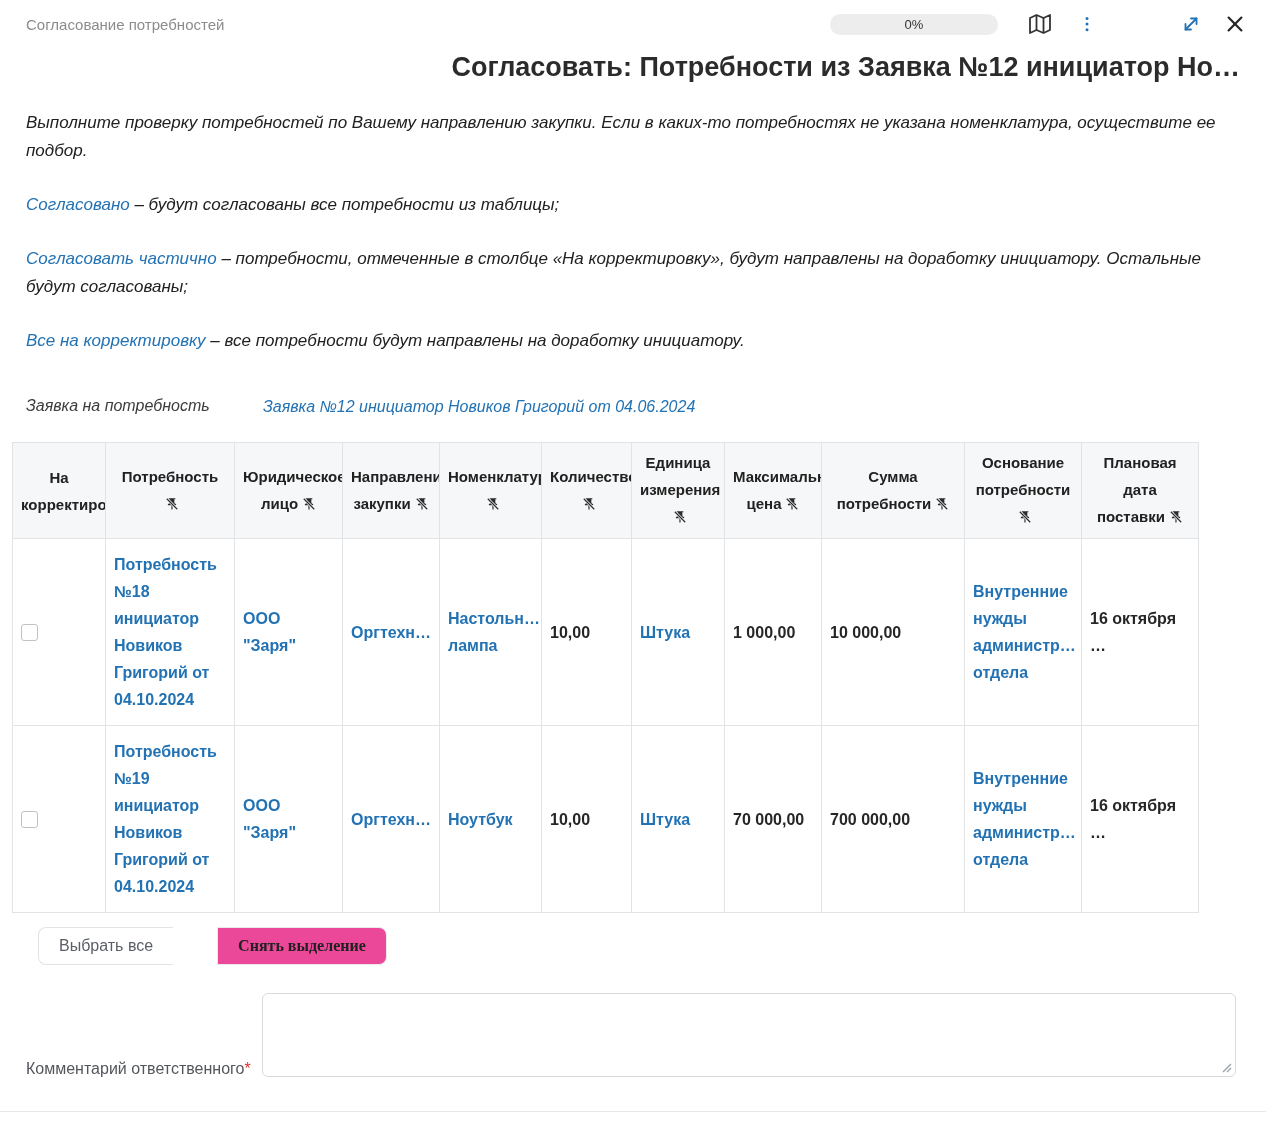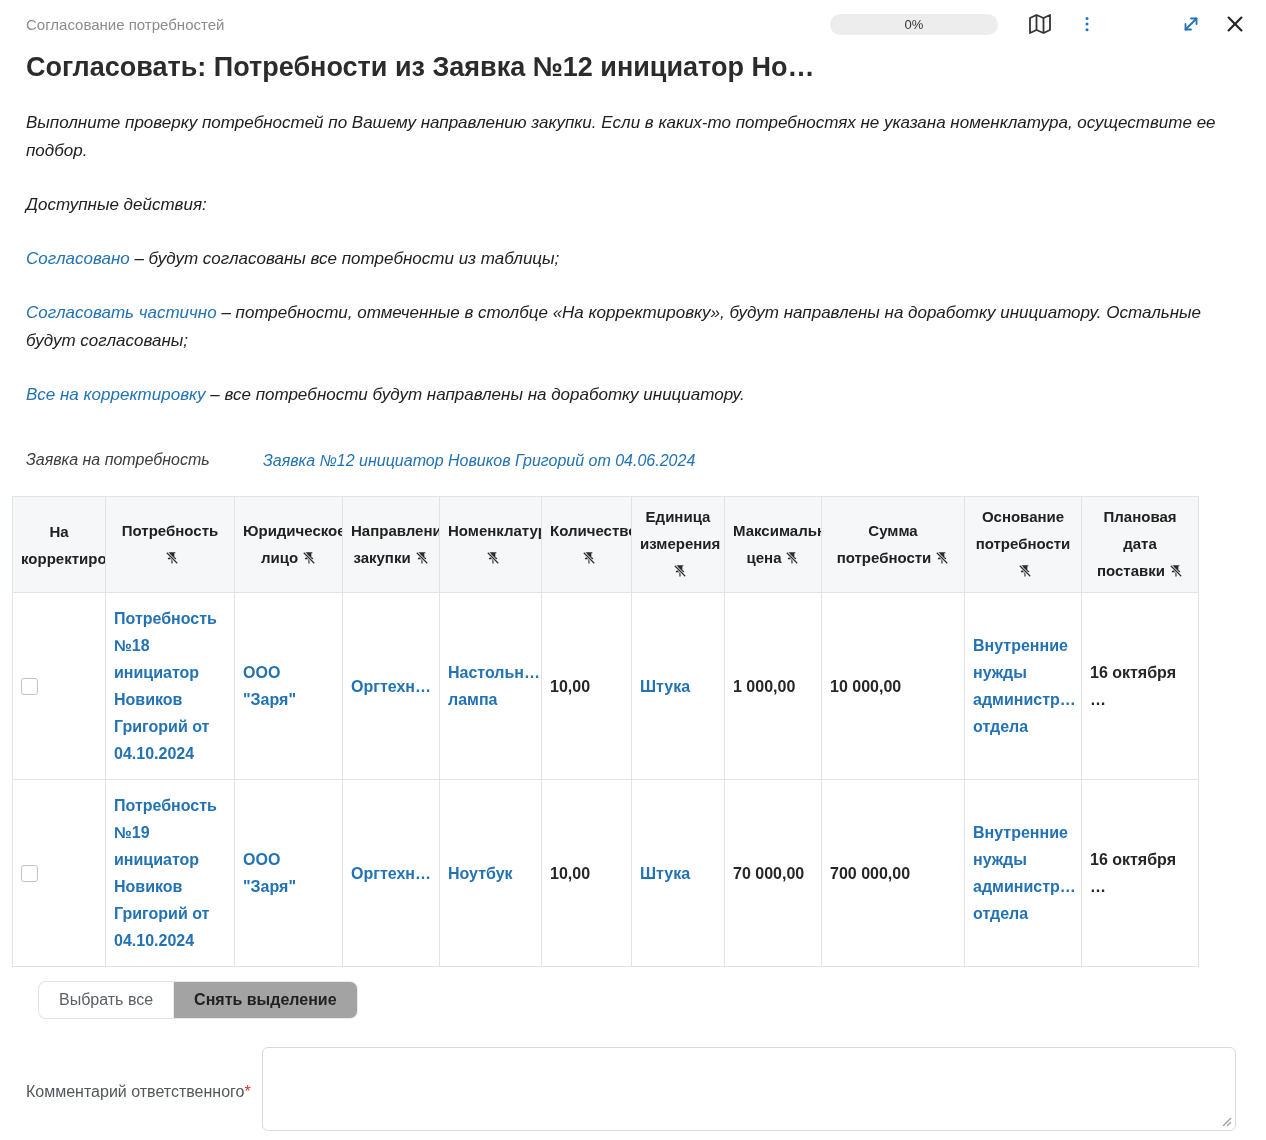"Согласовать: Потребности из Заявка №12" .page-title { text-align: none -> right }
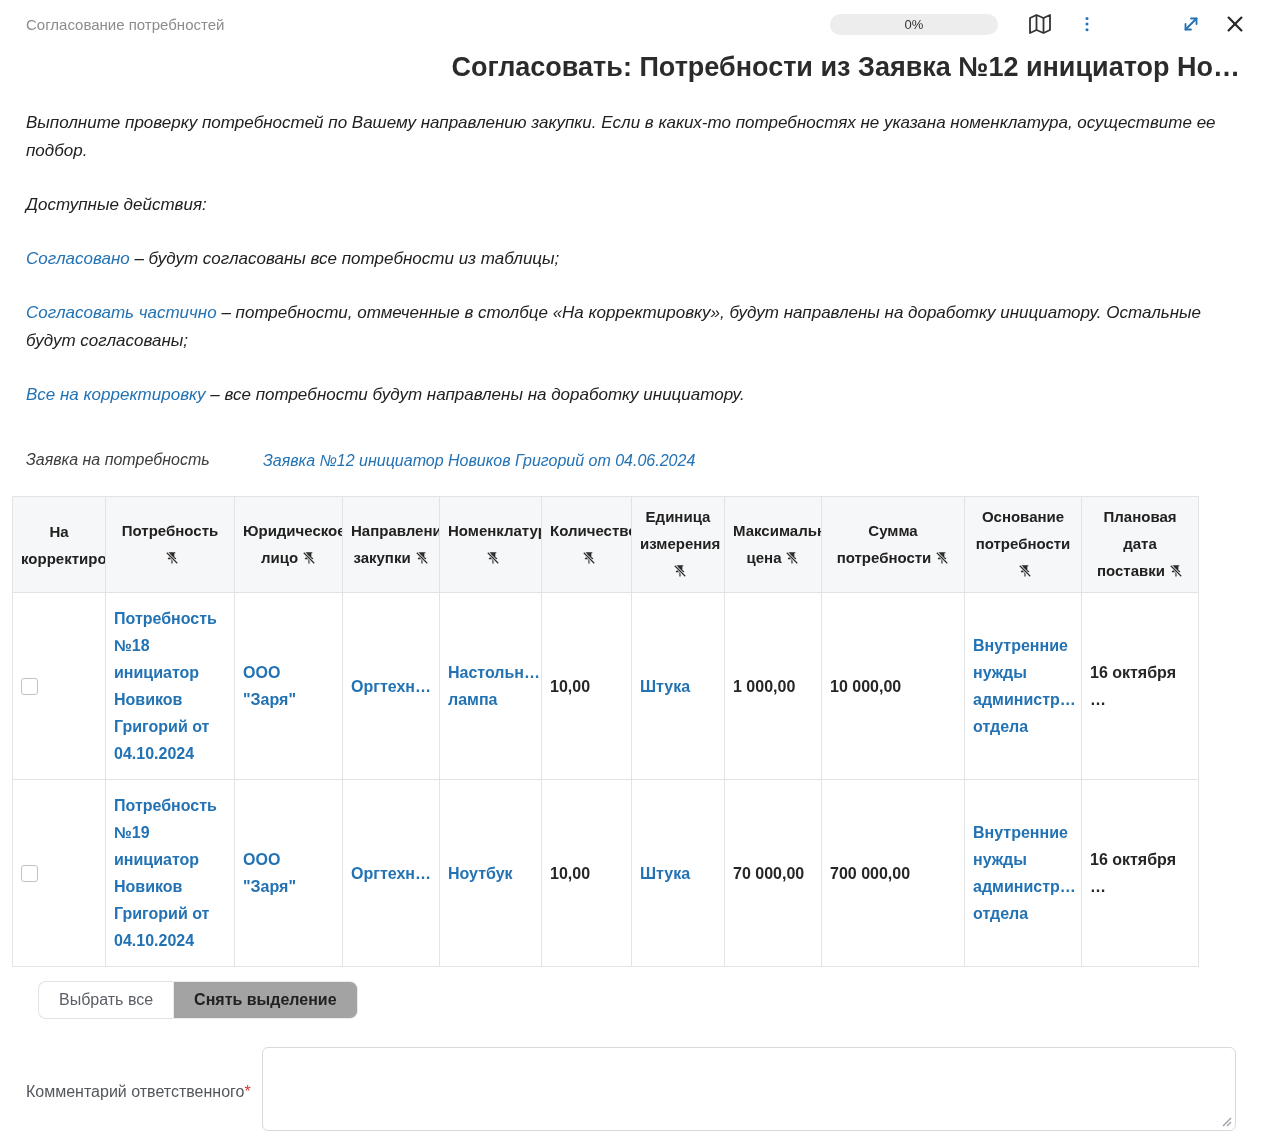"Доступные действия:" p.para { html: <p>Доступные действия:</p> -> none }
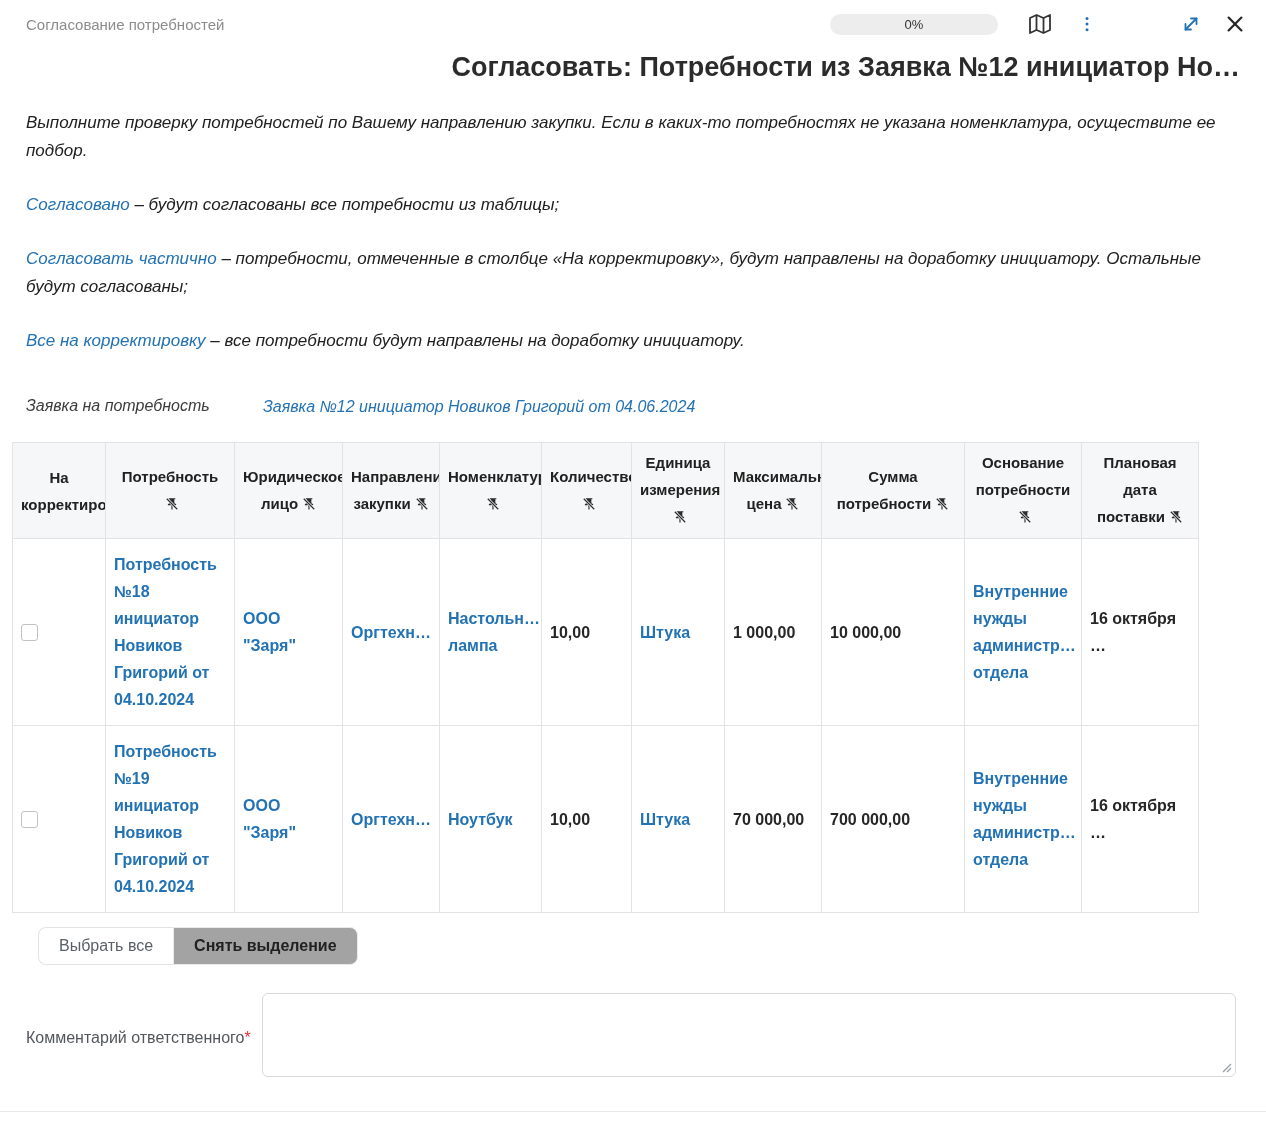"Выбрать все" .seg-group { gap: none -> 44px }
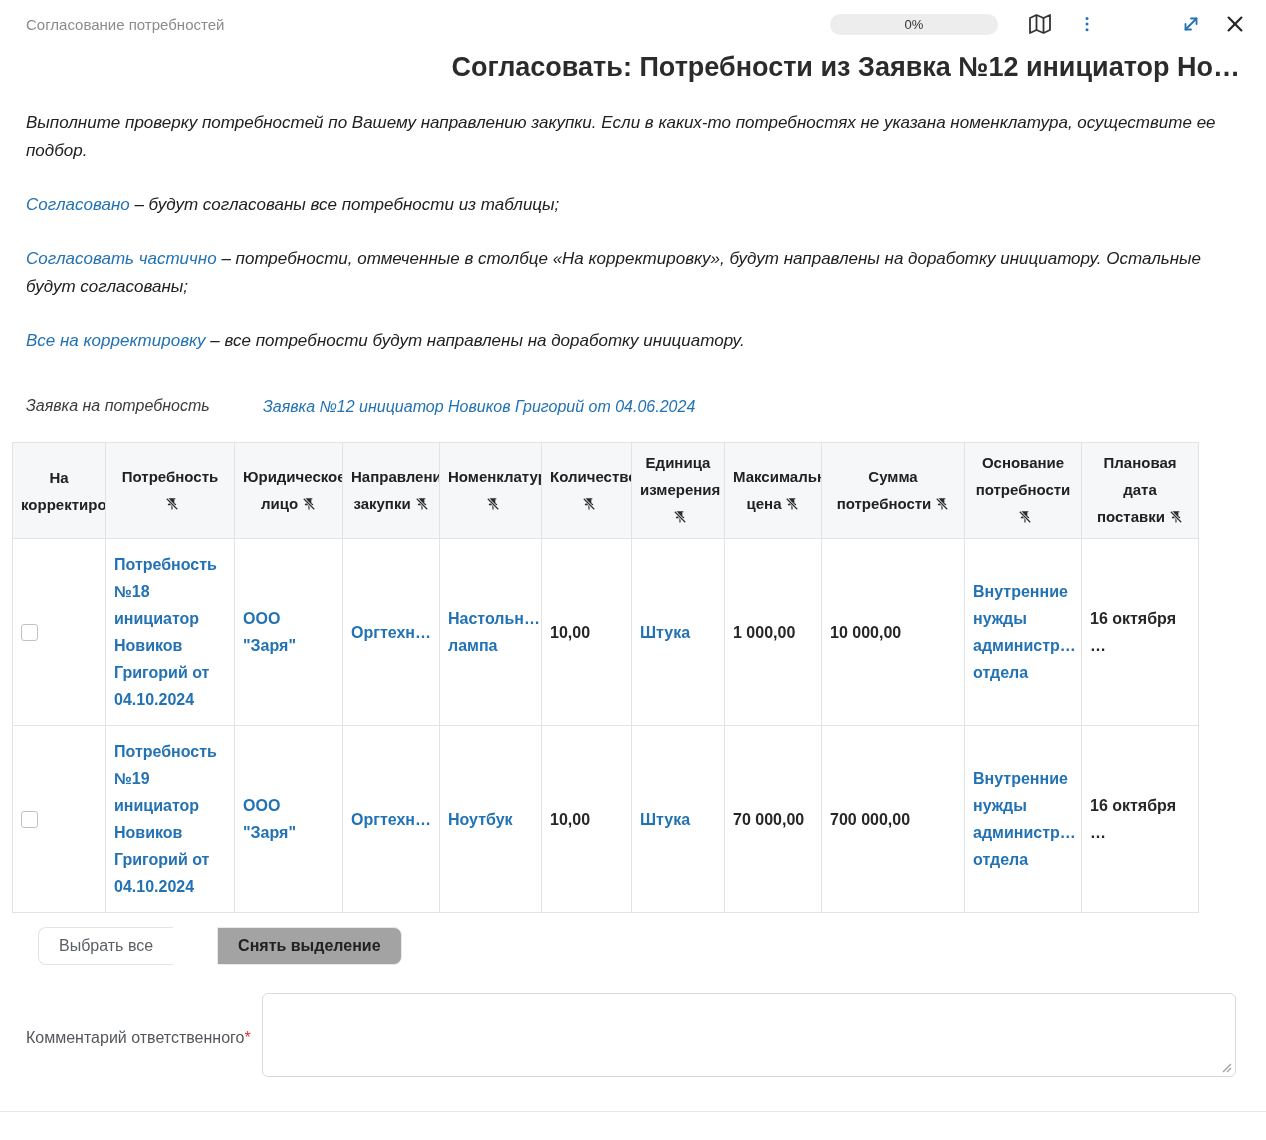"Снять выделение" .seg-right { background: #a3a3a3 -> #ec4899; font-family: none -> Liberation Serif, serif }
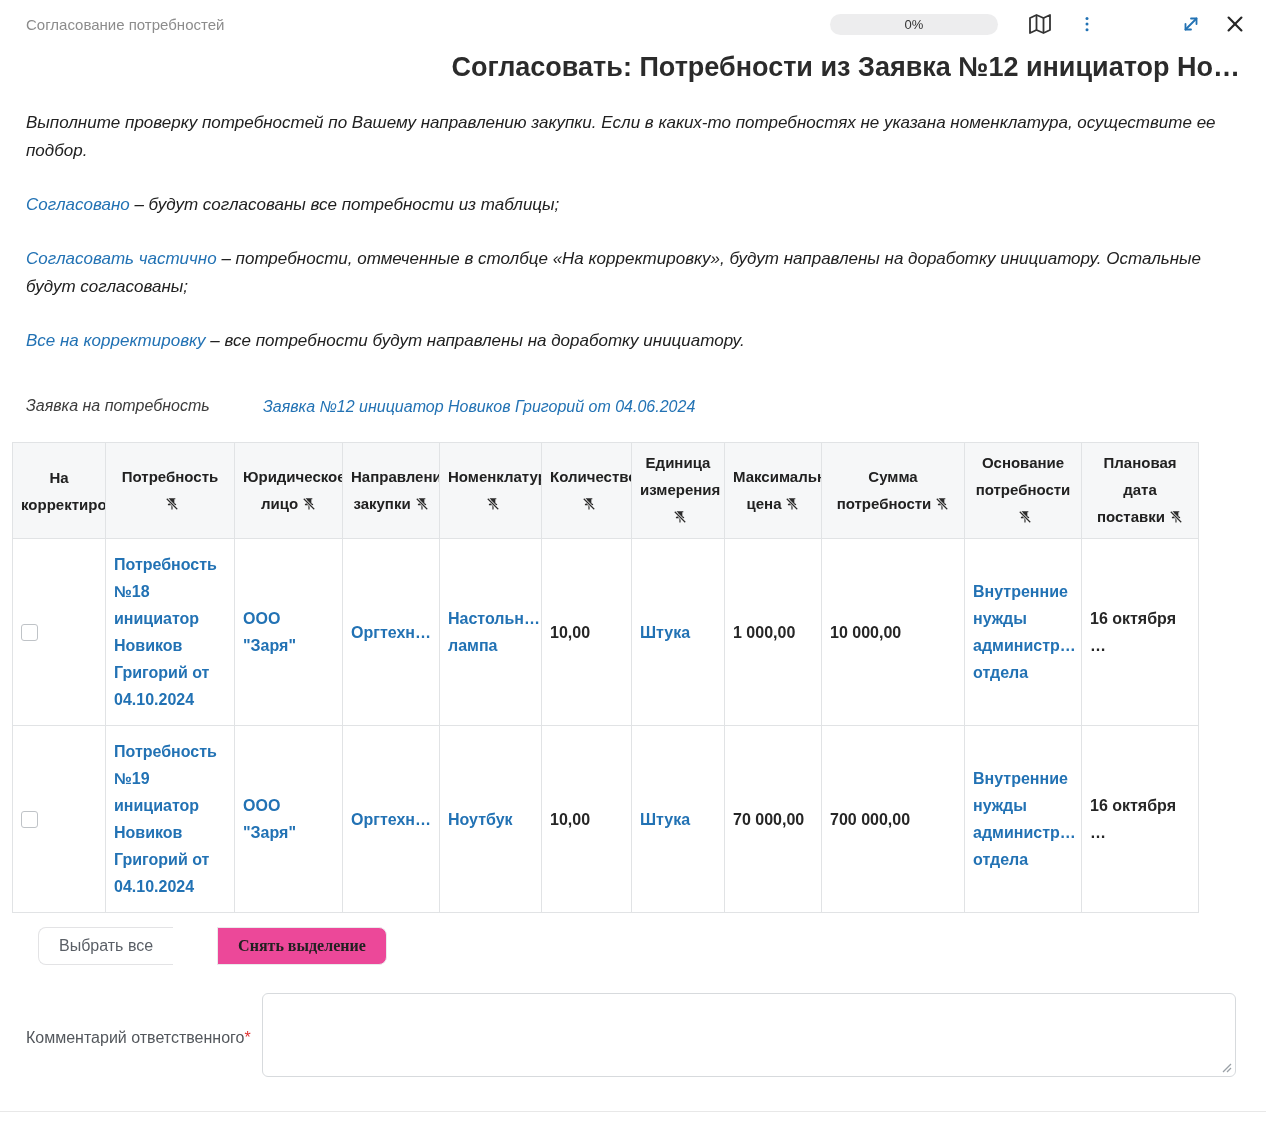"Комментарий ответственного*" .comment-row { align-items: center -> flex-end }
